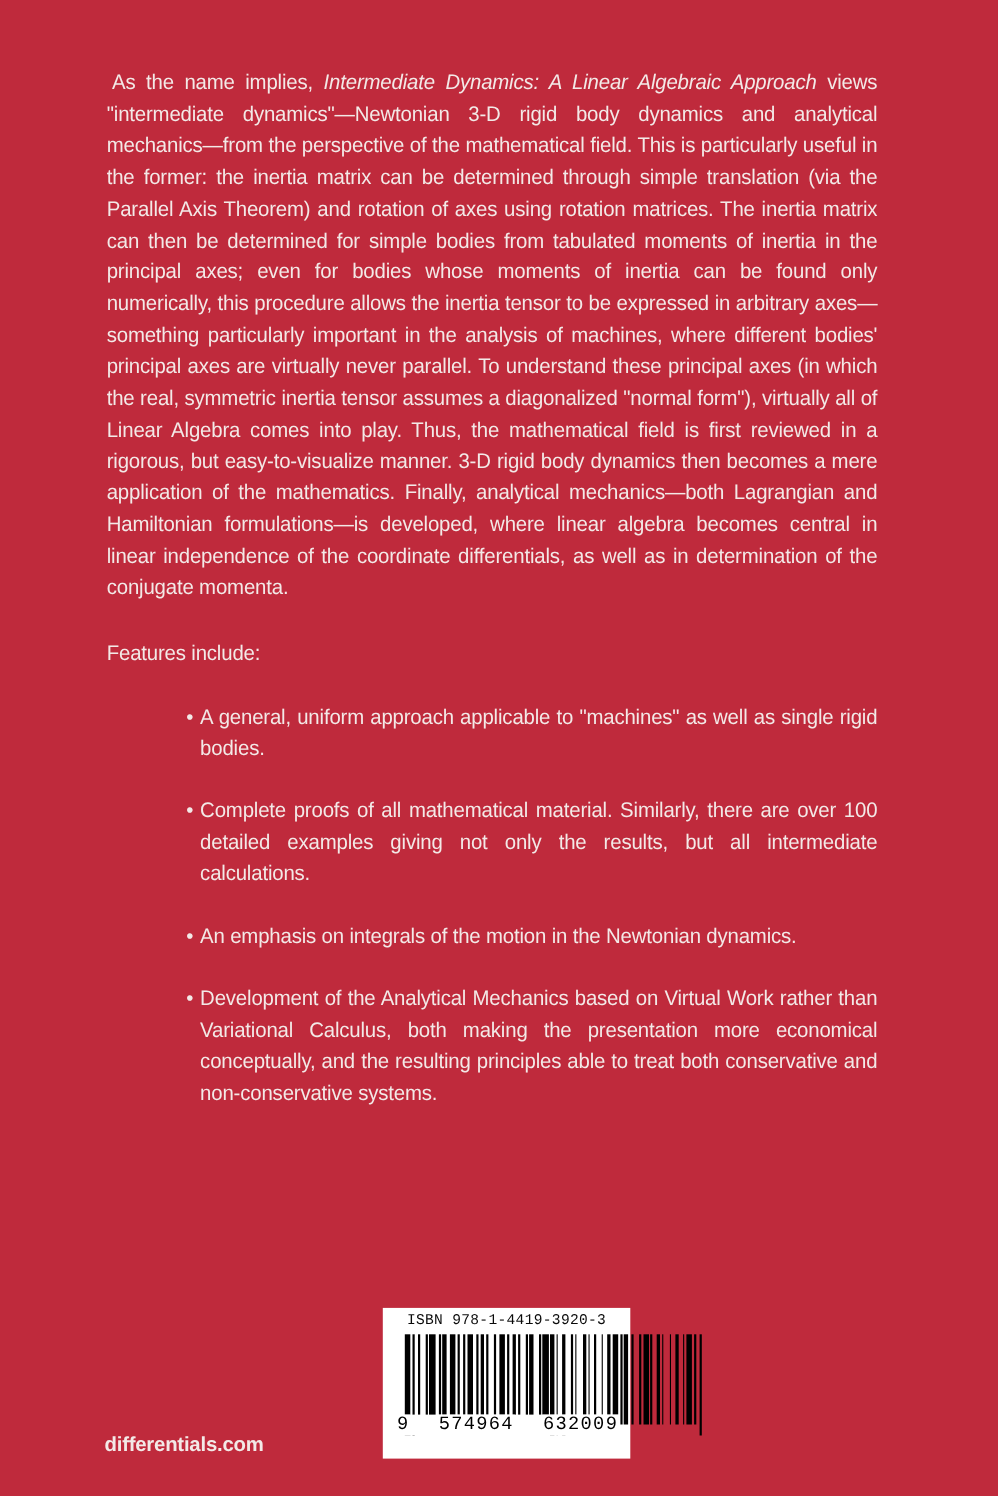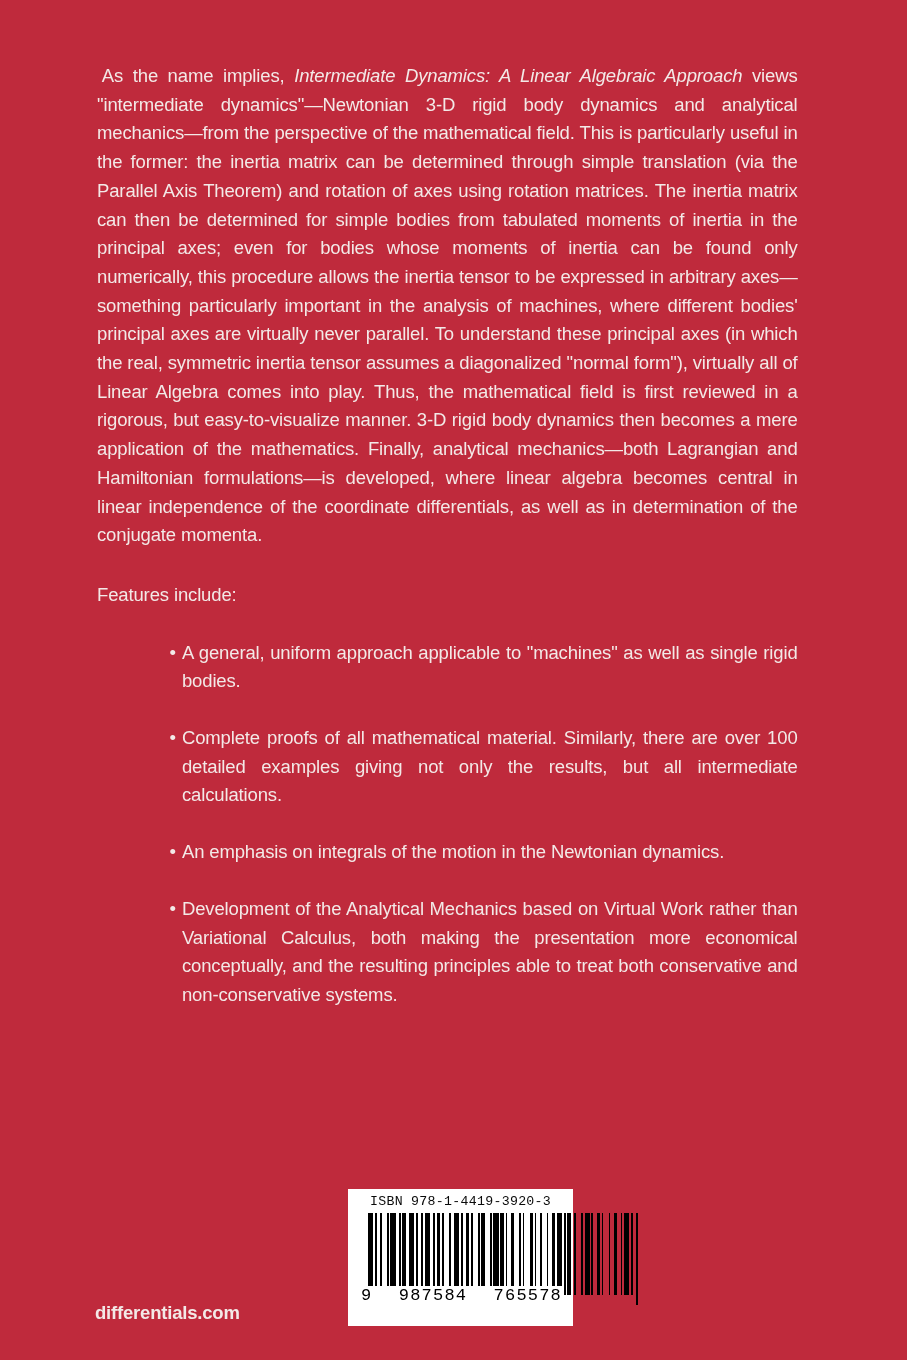"987584" span.grp { text: 987584 -> 574964 }
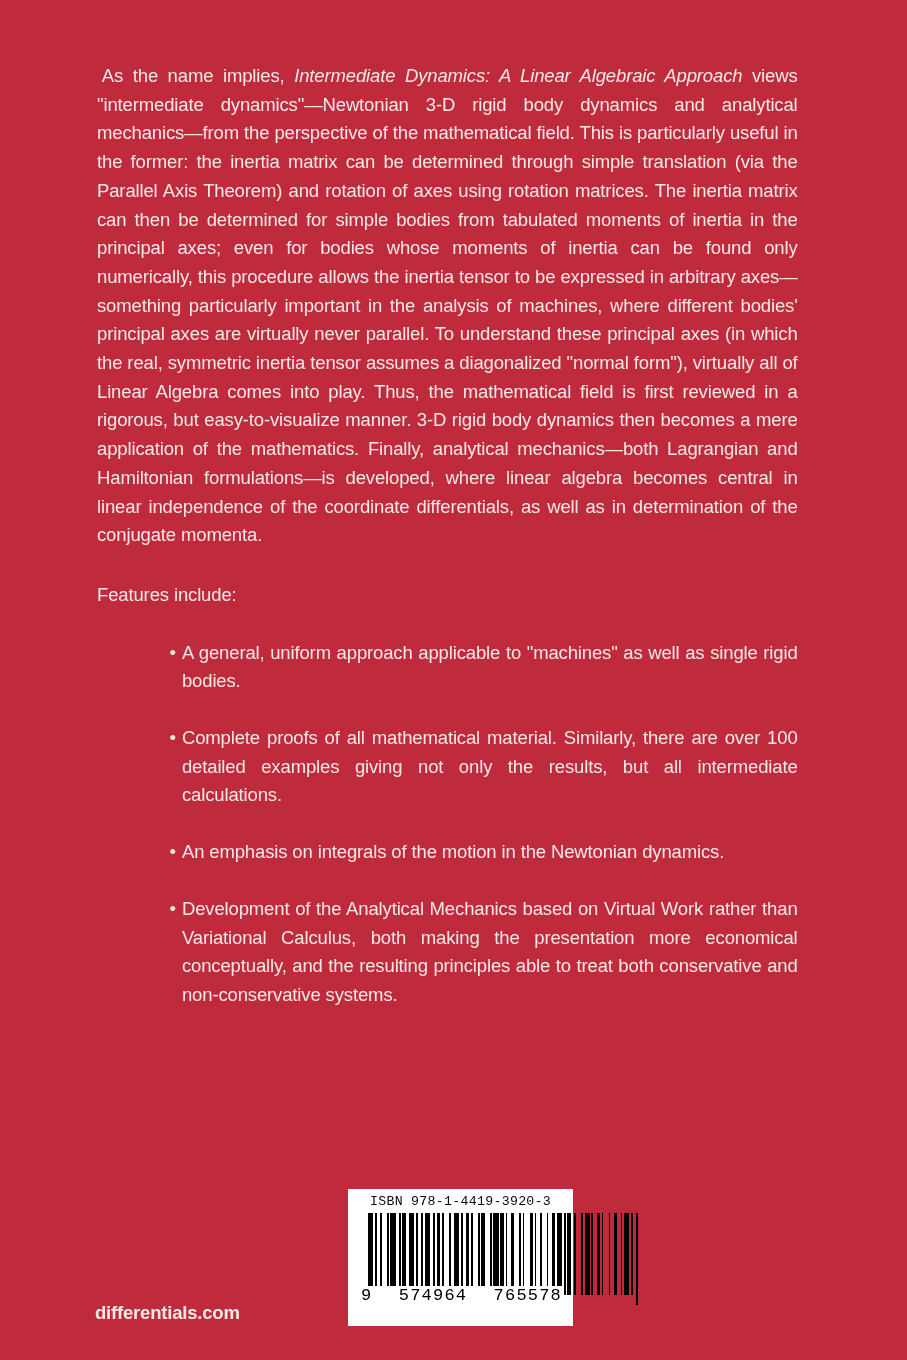"765578" span.grp { text: 765578 -> 632009 }
